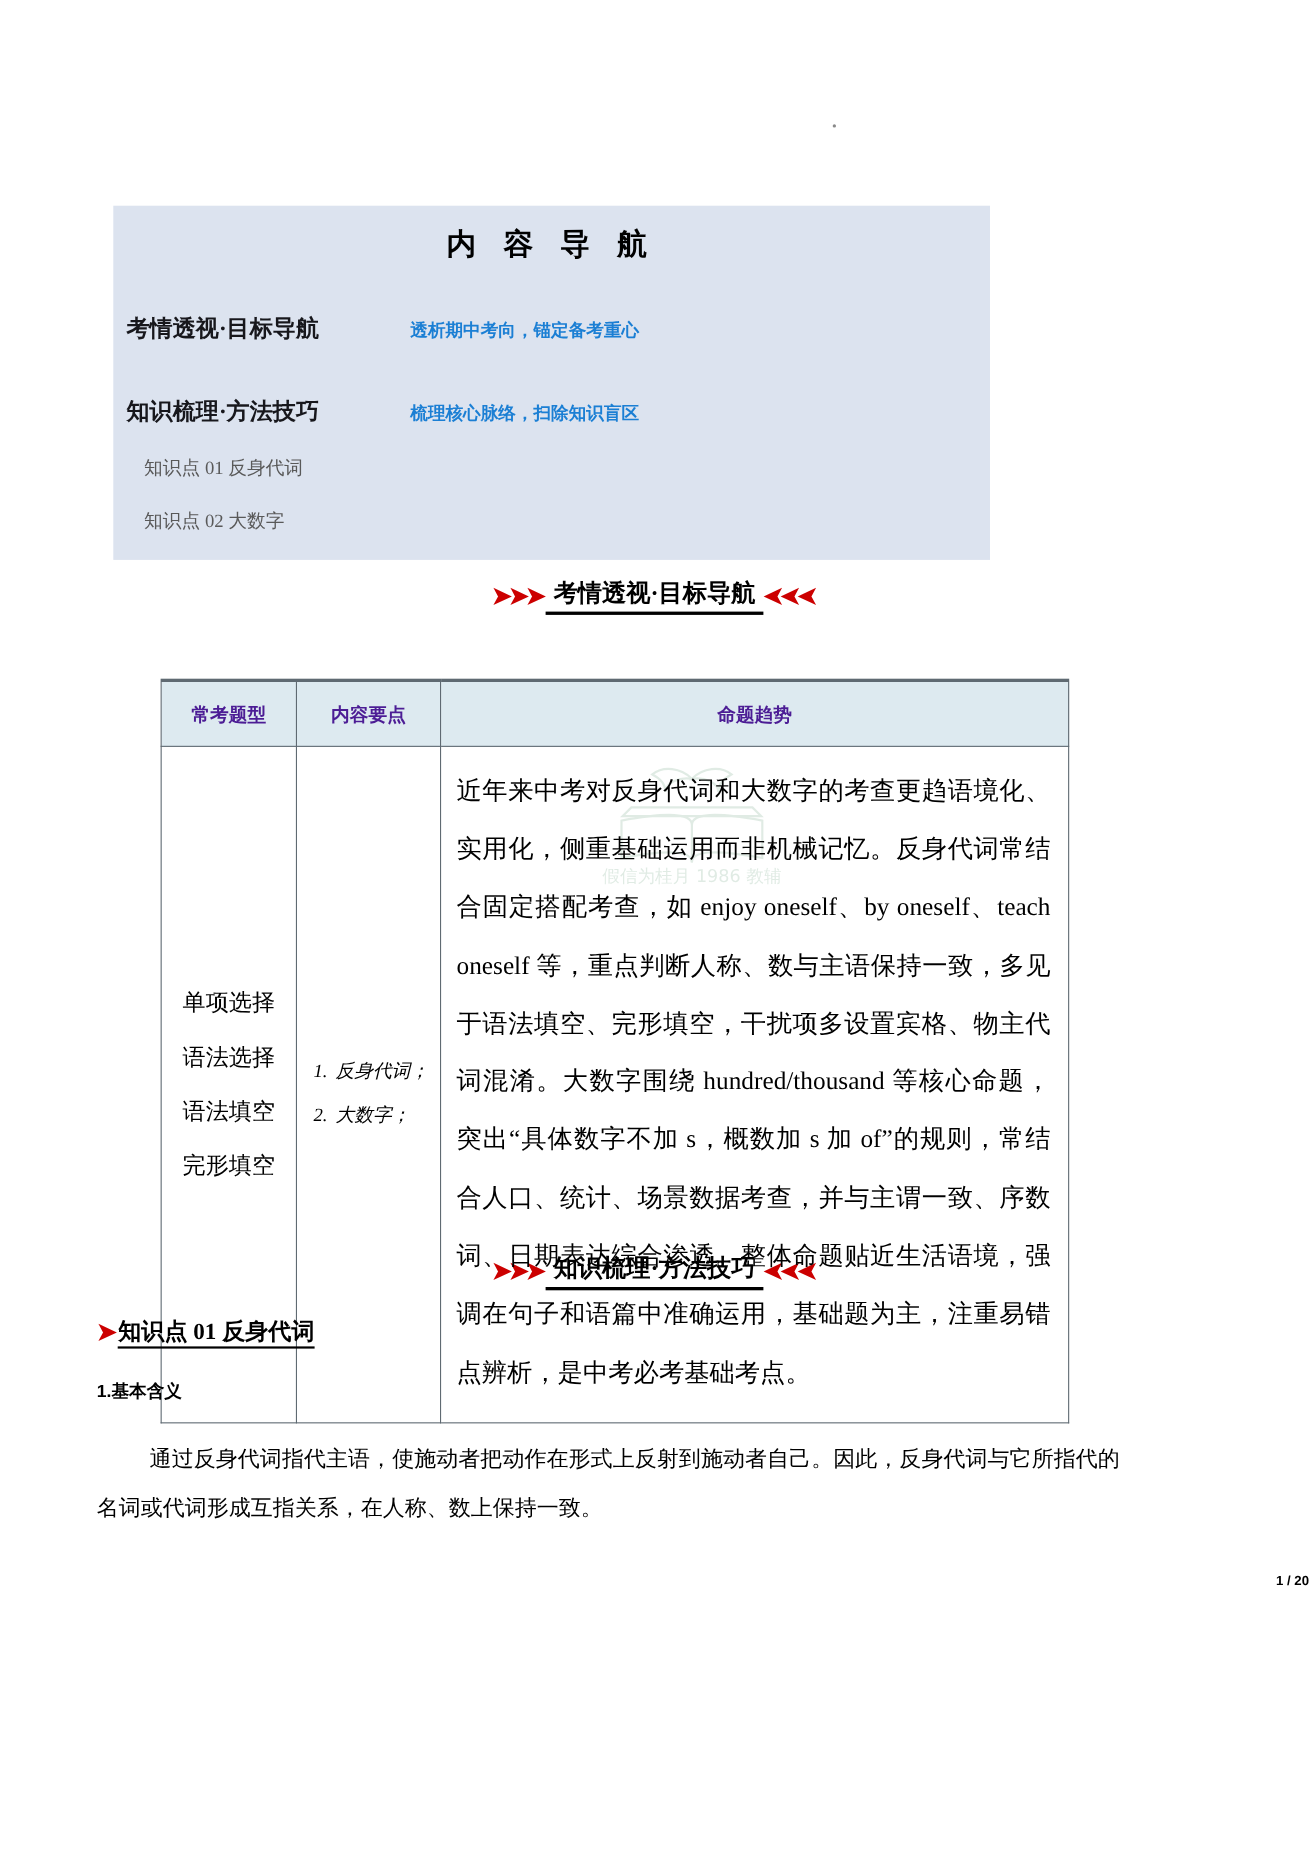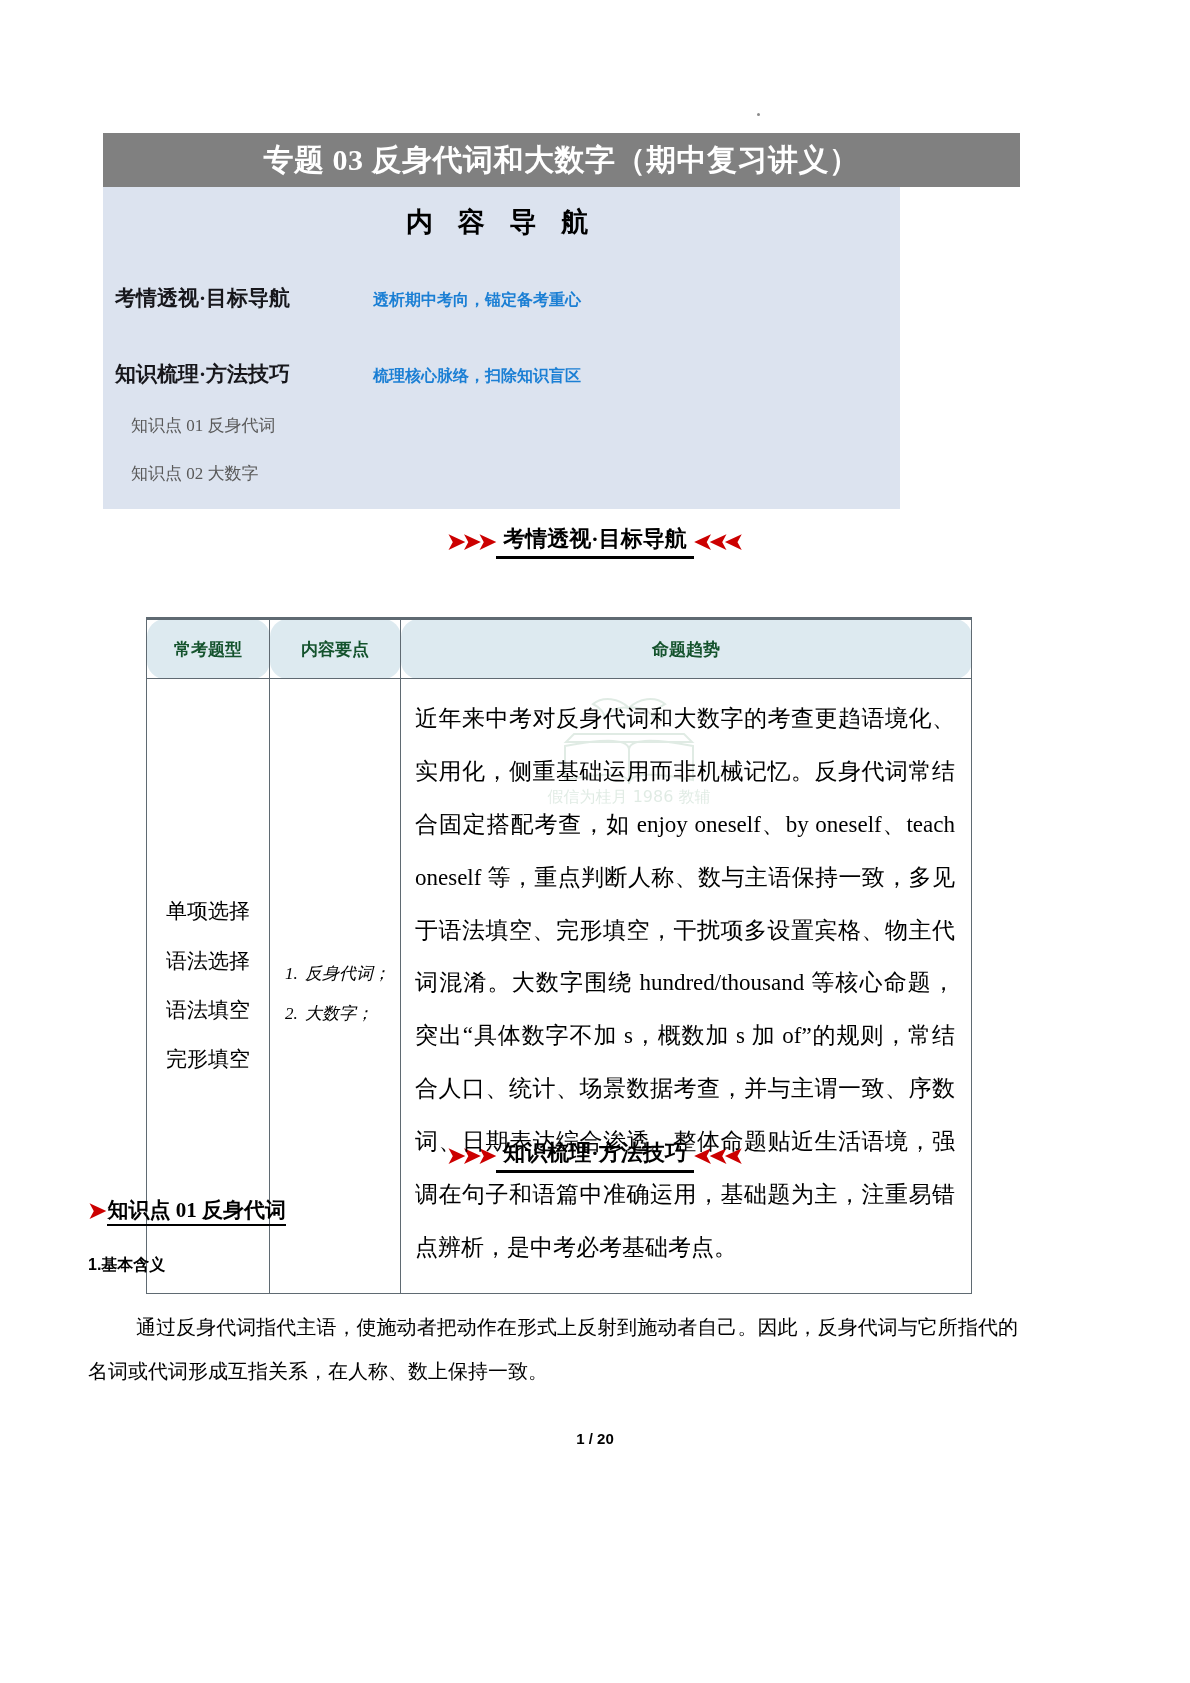"专题 03 反身代词和大数字（期中复习讲义）" div.title-bar { html: <div> <span>专题 03 反身代词和大数字（期中复习讲义）</span> </div> -> none }
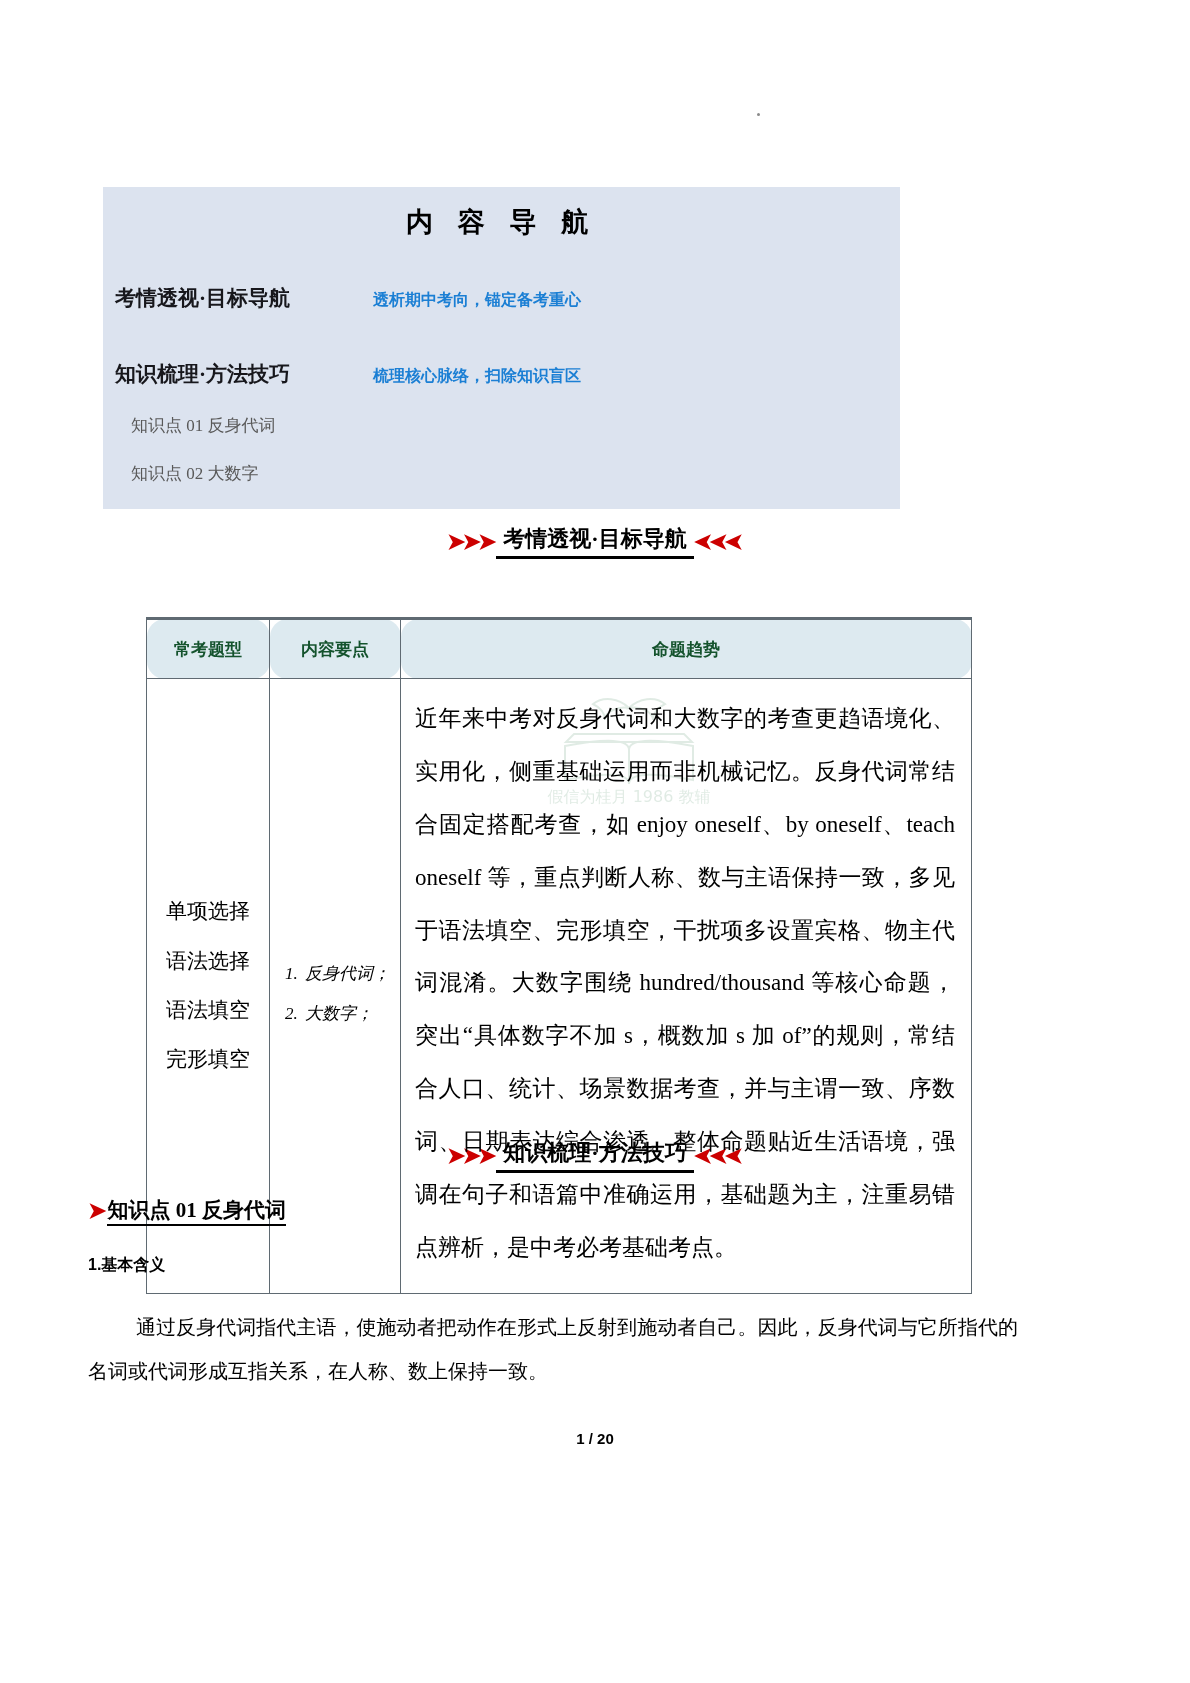"常考题型" .exam-table thead th { border-radius: 18px -> none; color: #14532d -> #4c1d95 }
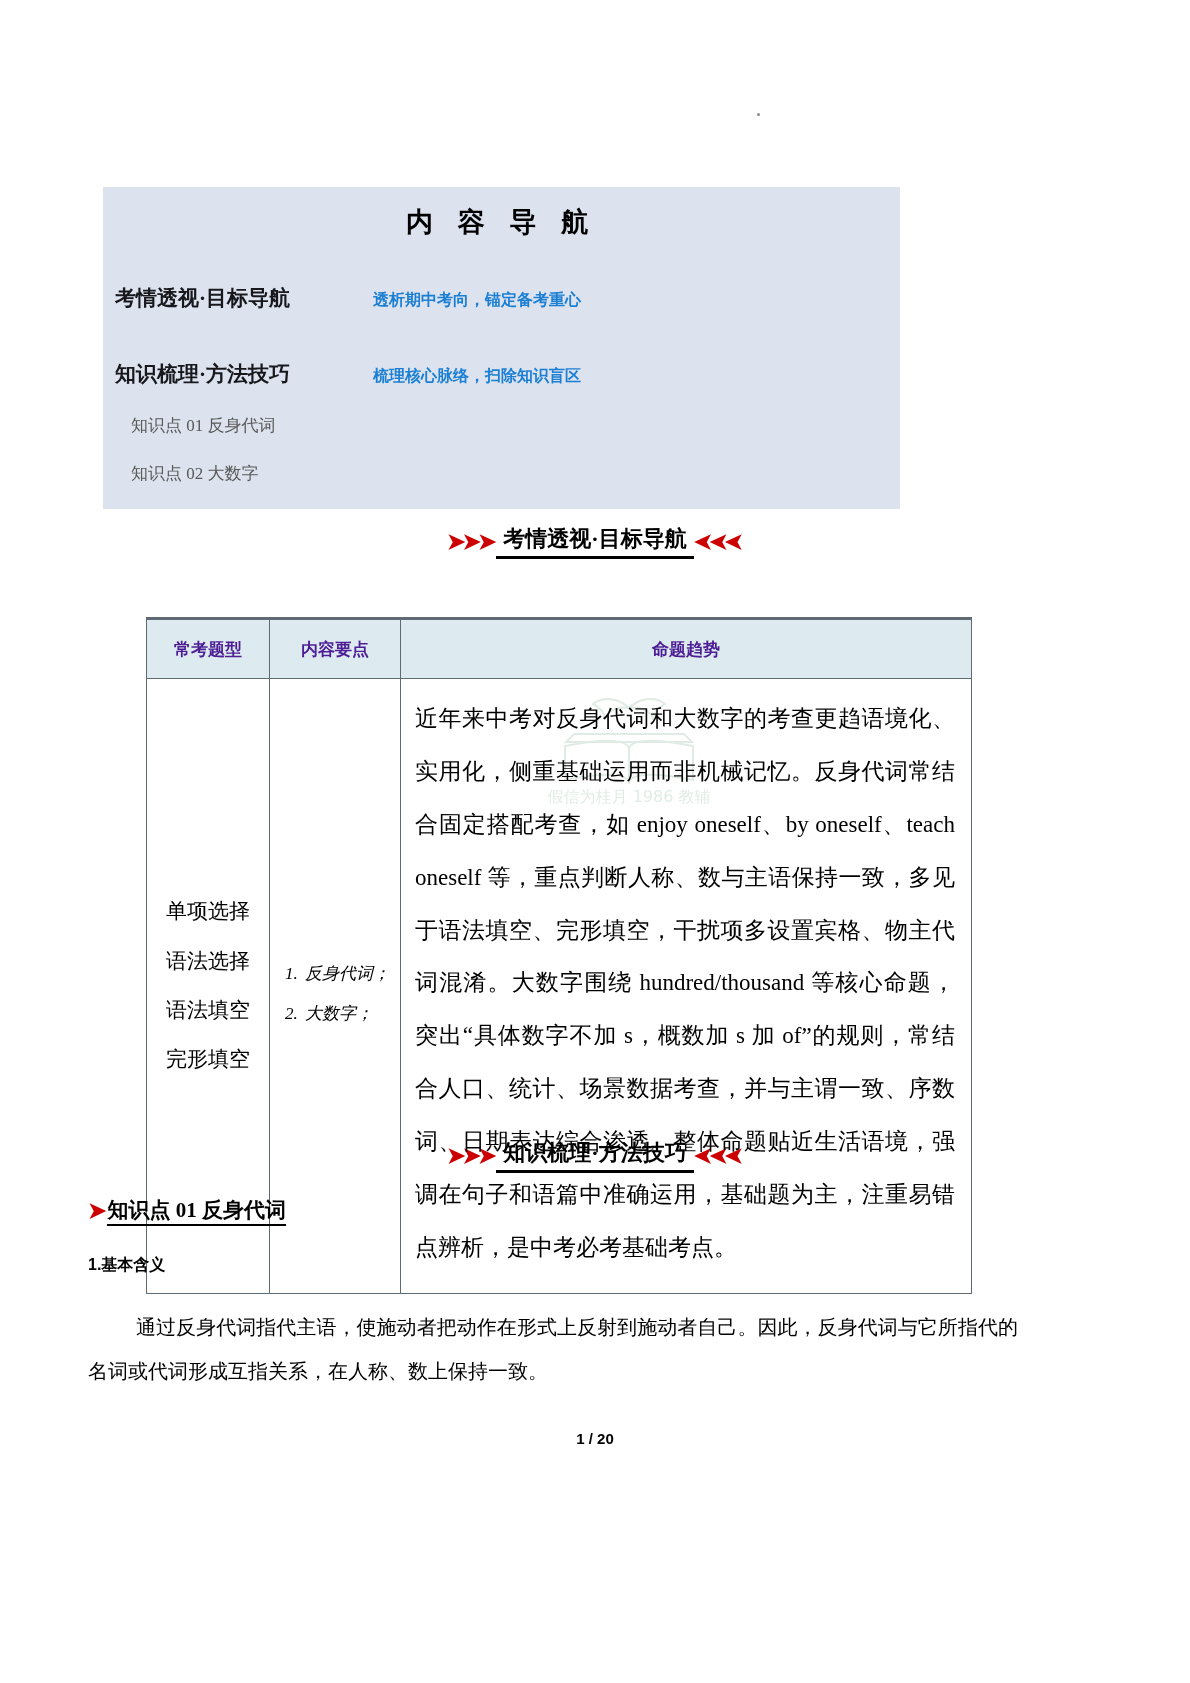"1 / 20" .page-number { font-size: 15px -> 12px; text-align: center -> right }
